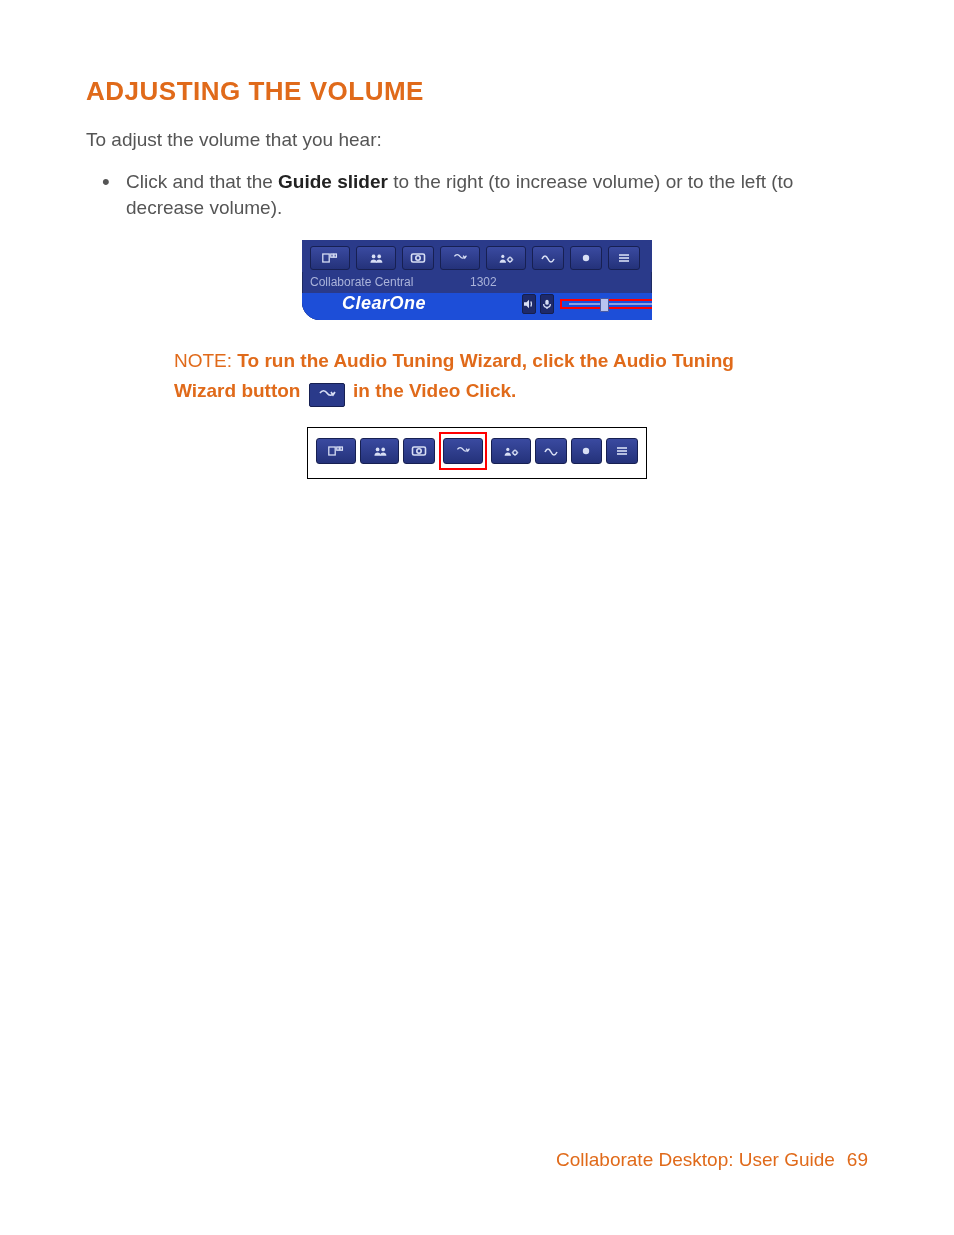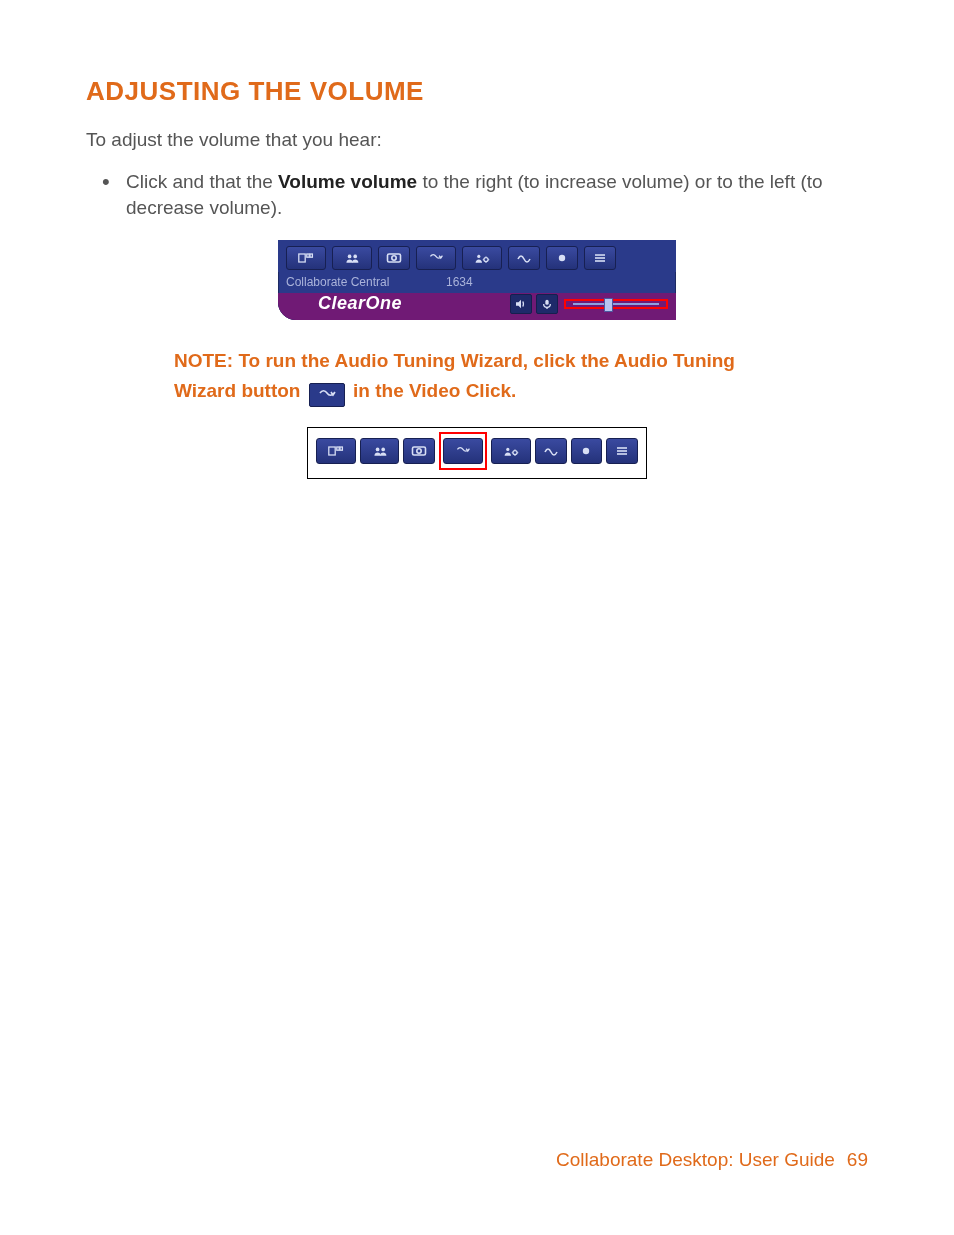"Volume volume" span.bold { text: Volume volume -> Guide slider }
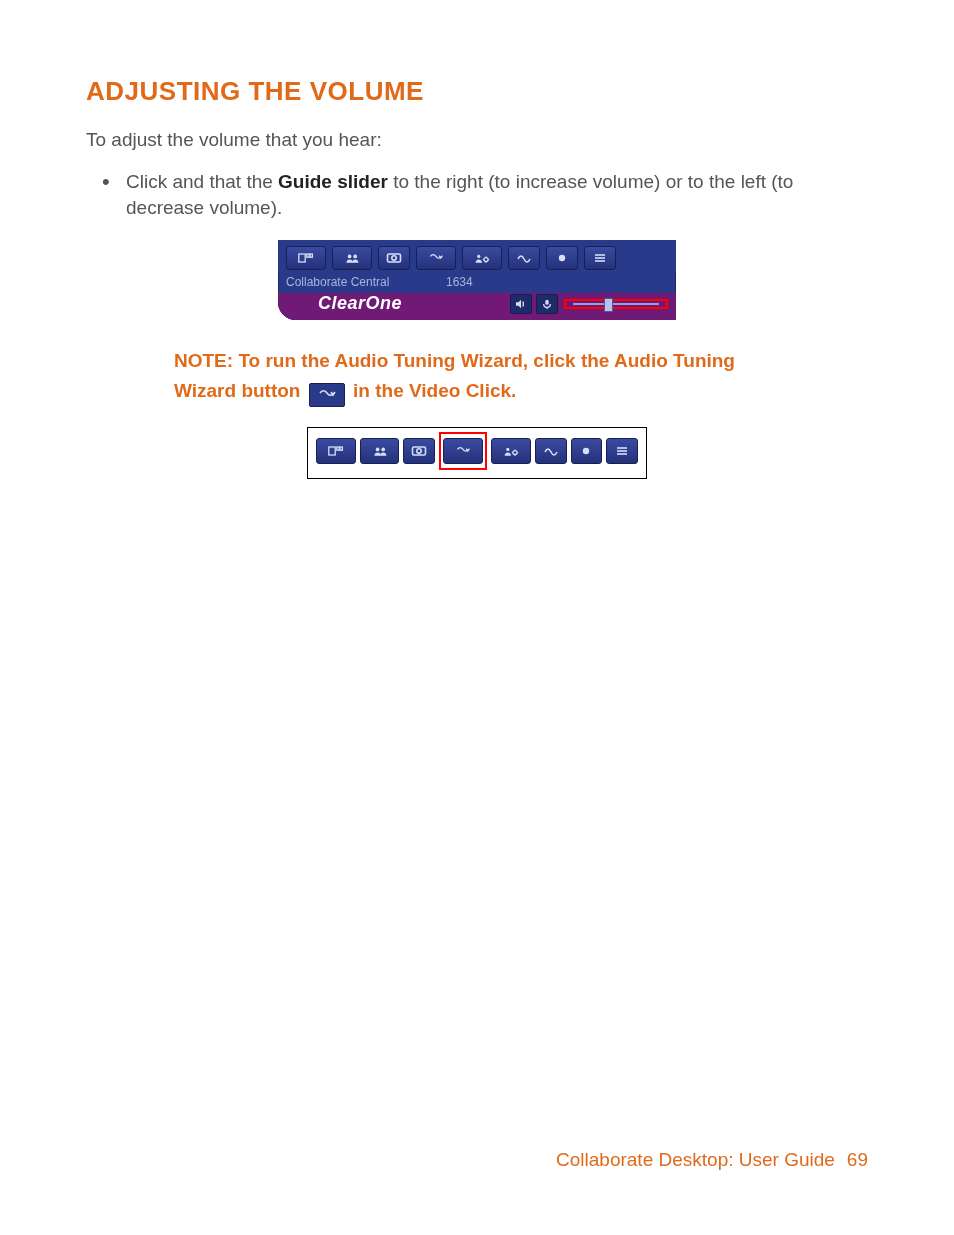"Collaborate Central" .fig1-wrap { width: 398px -> 350px }
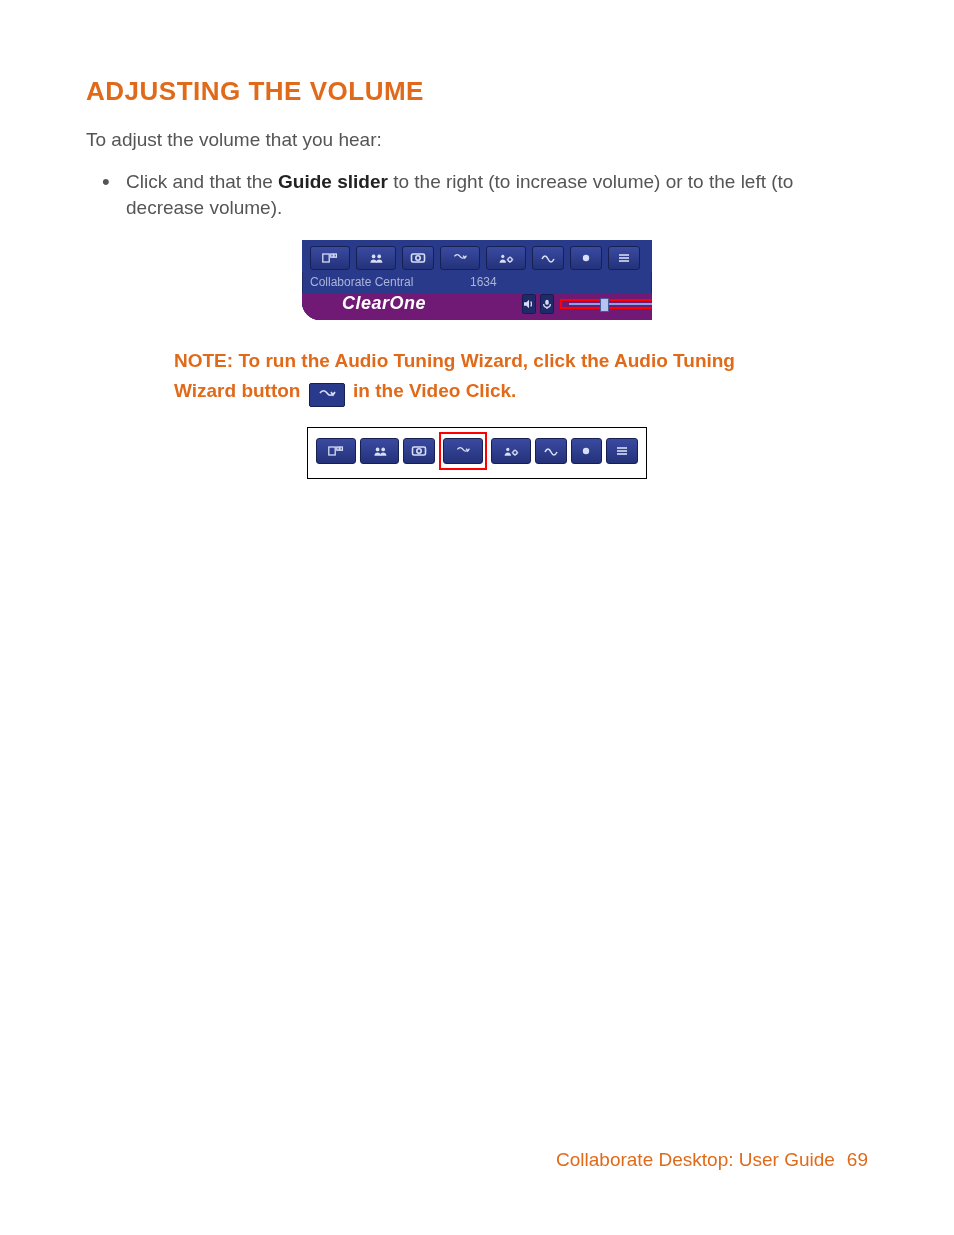"1634" span { text: 1634 -> 1302 }
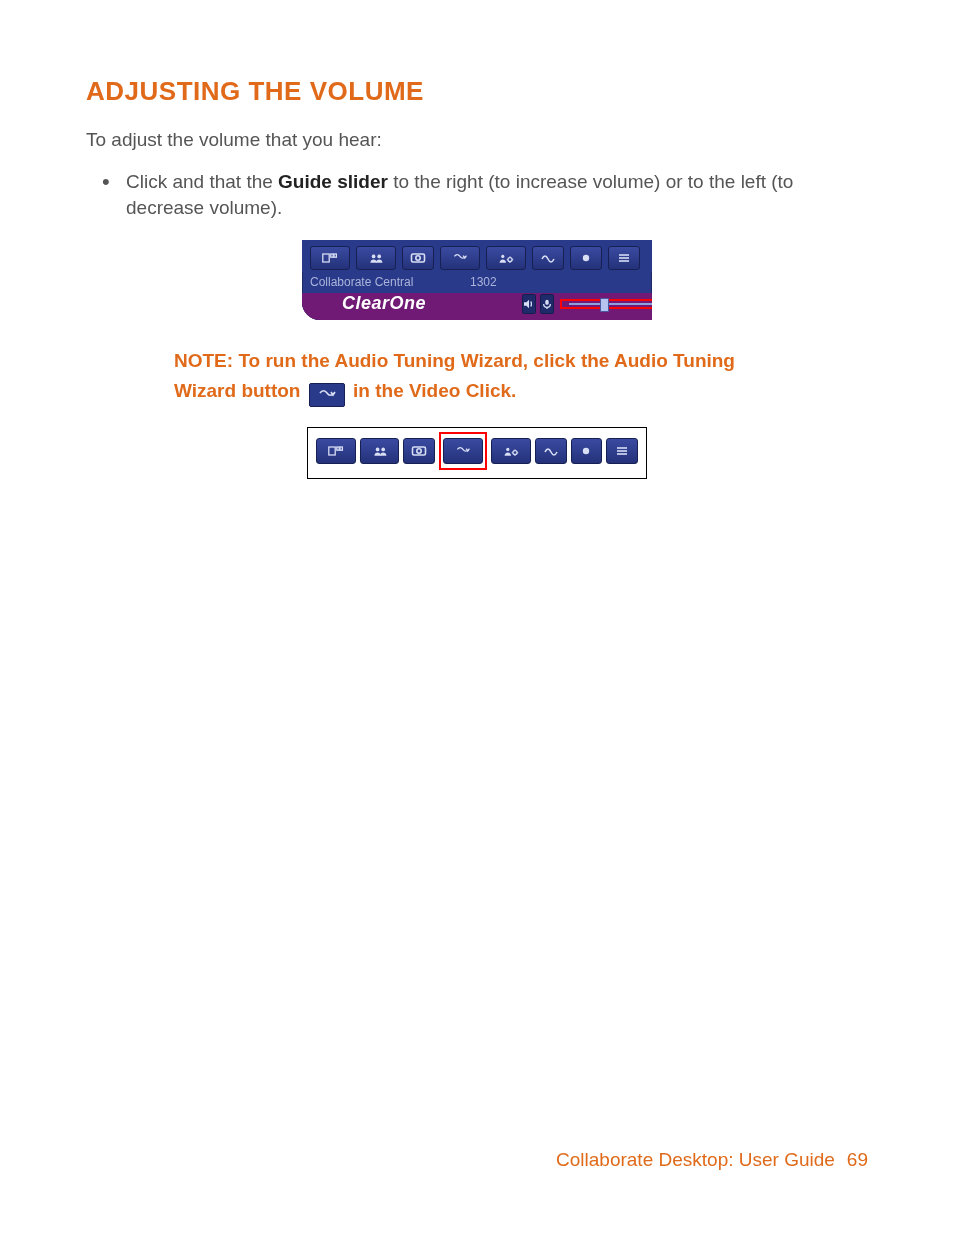"ClearOne" .fig1-bottom { background: #701a75 -> #1d4ed8 }
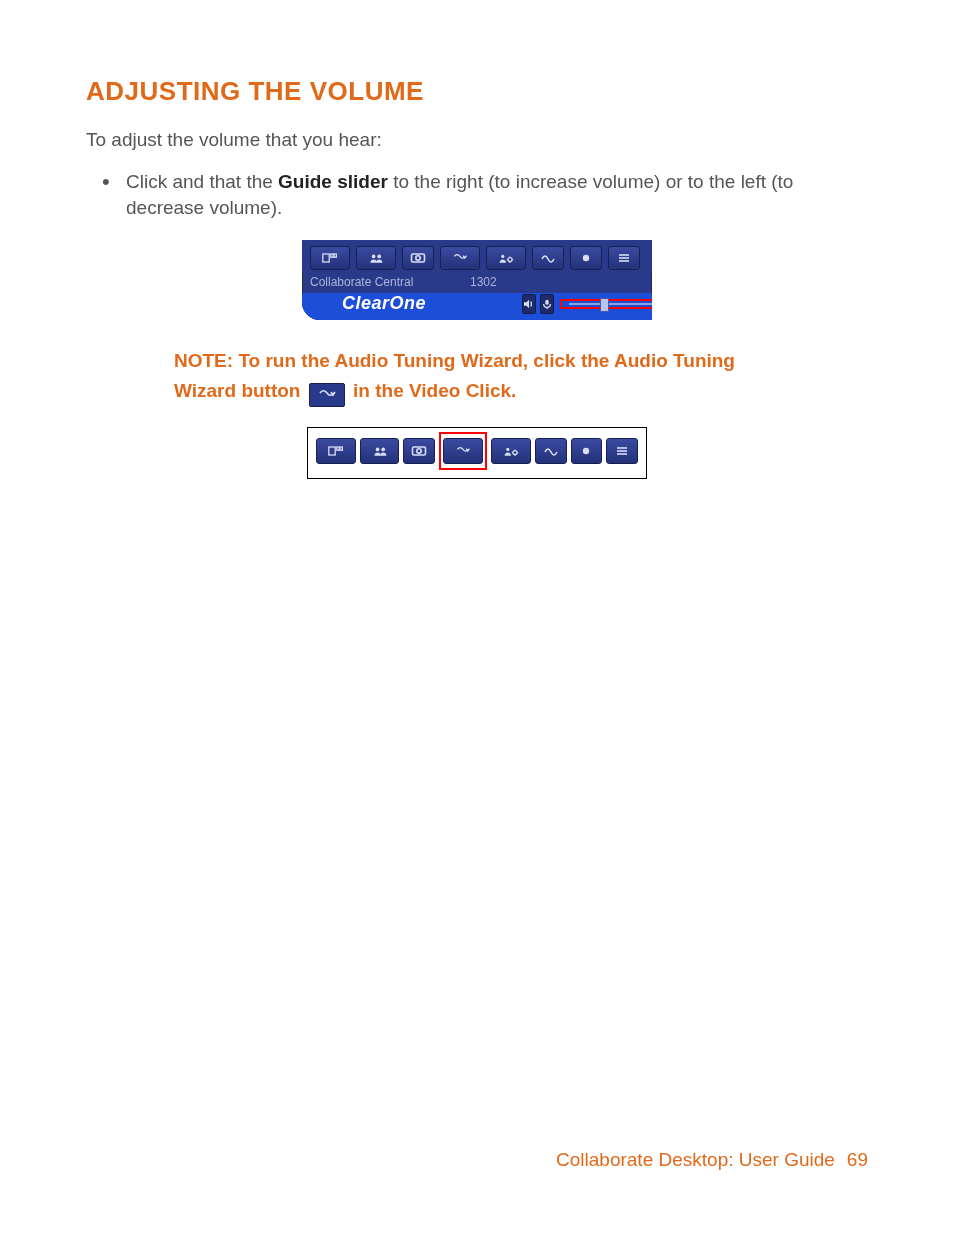"NOTE:" .note-label { font-weight: 700 -> 400 }
